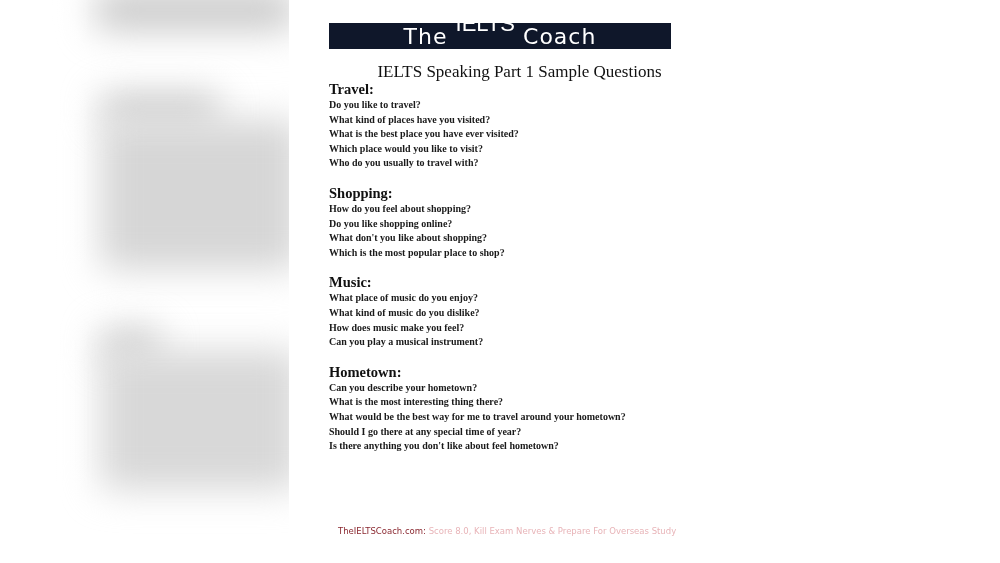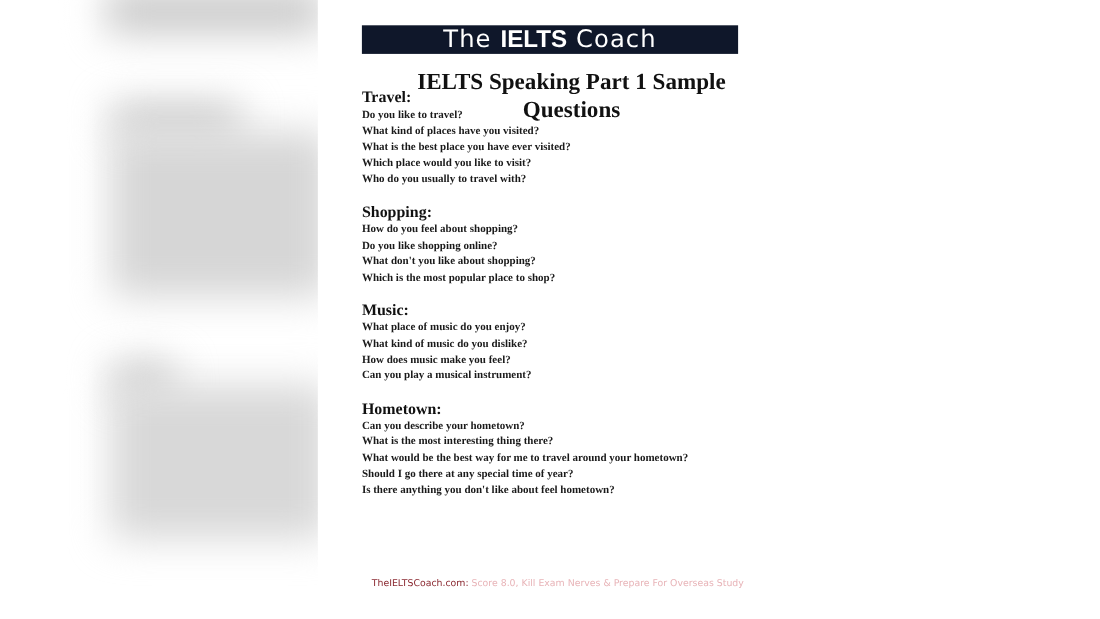"IELTS" .banner .b-bold { font-weight: bold -> normal; margin: 0 8px -> 12px 8px }
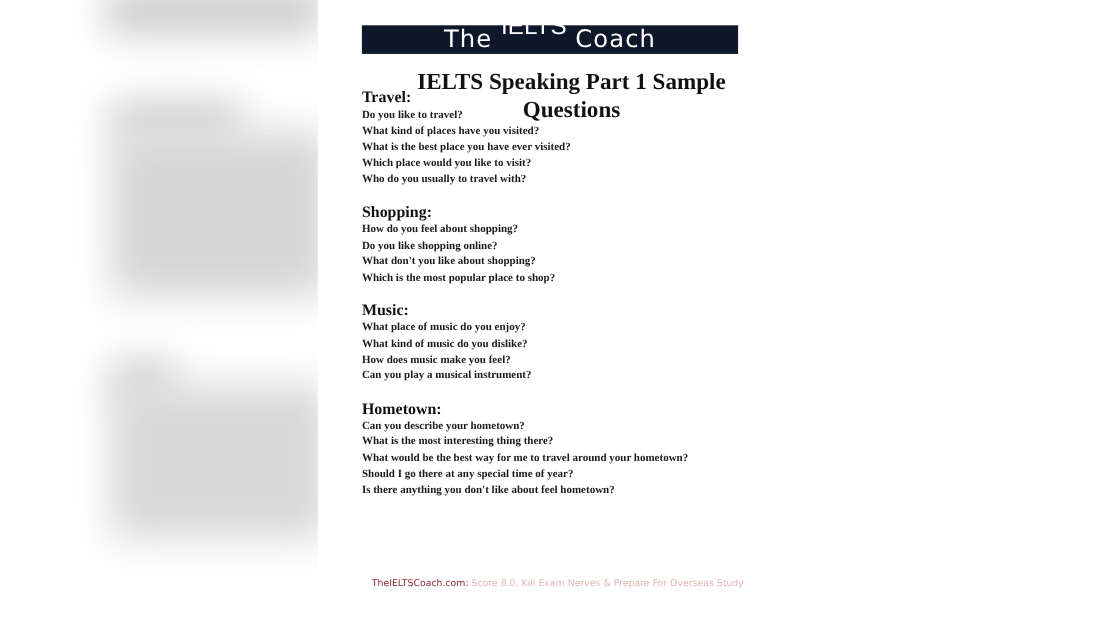"IELTS Speaking Part 1 Sample" .title { font-size: 21px -> 17px; font-weight: bold -> normal }
